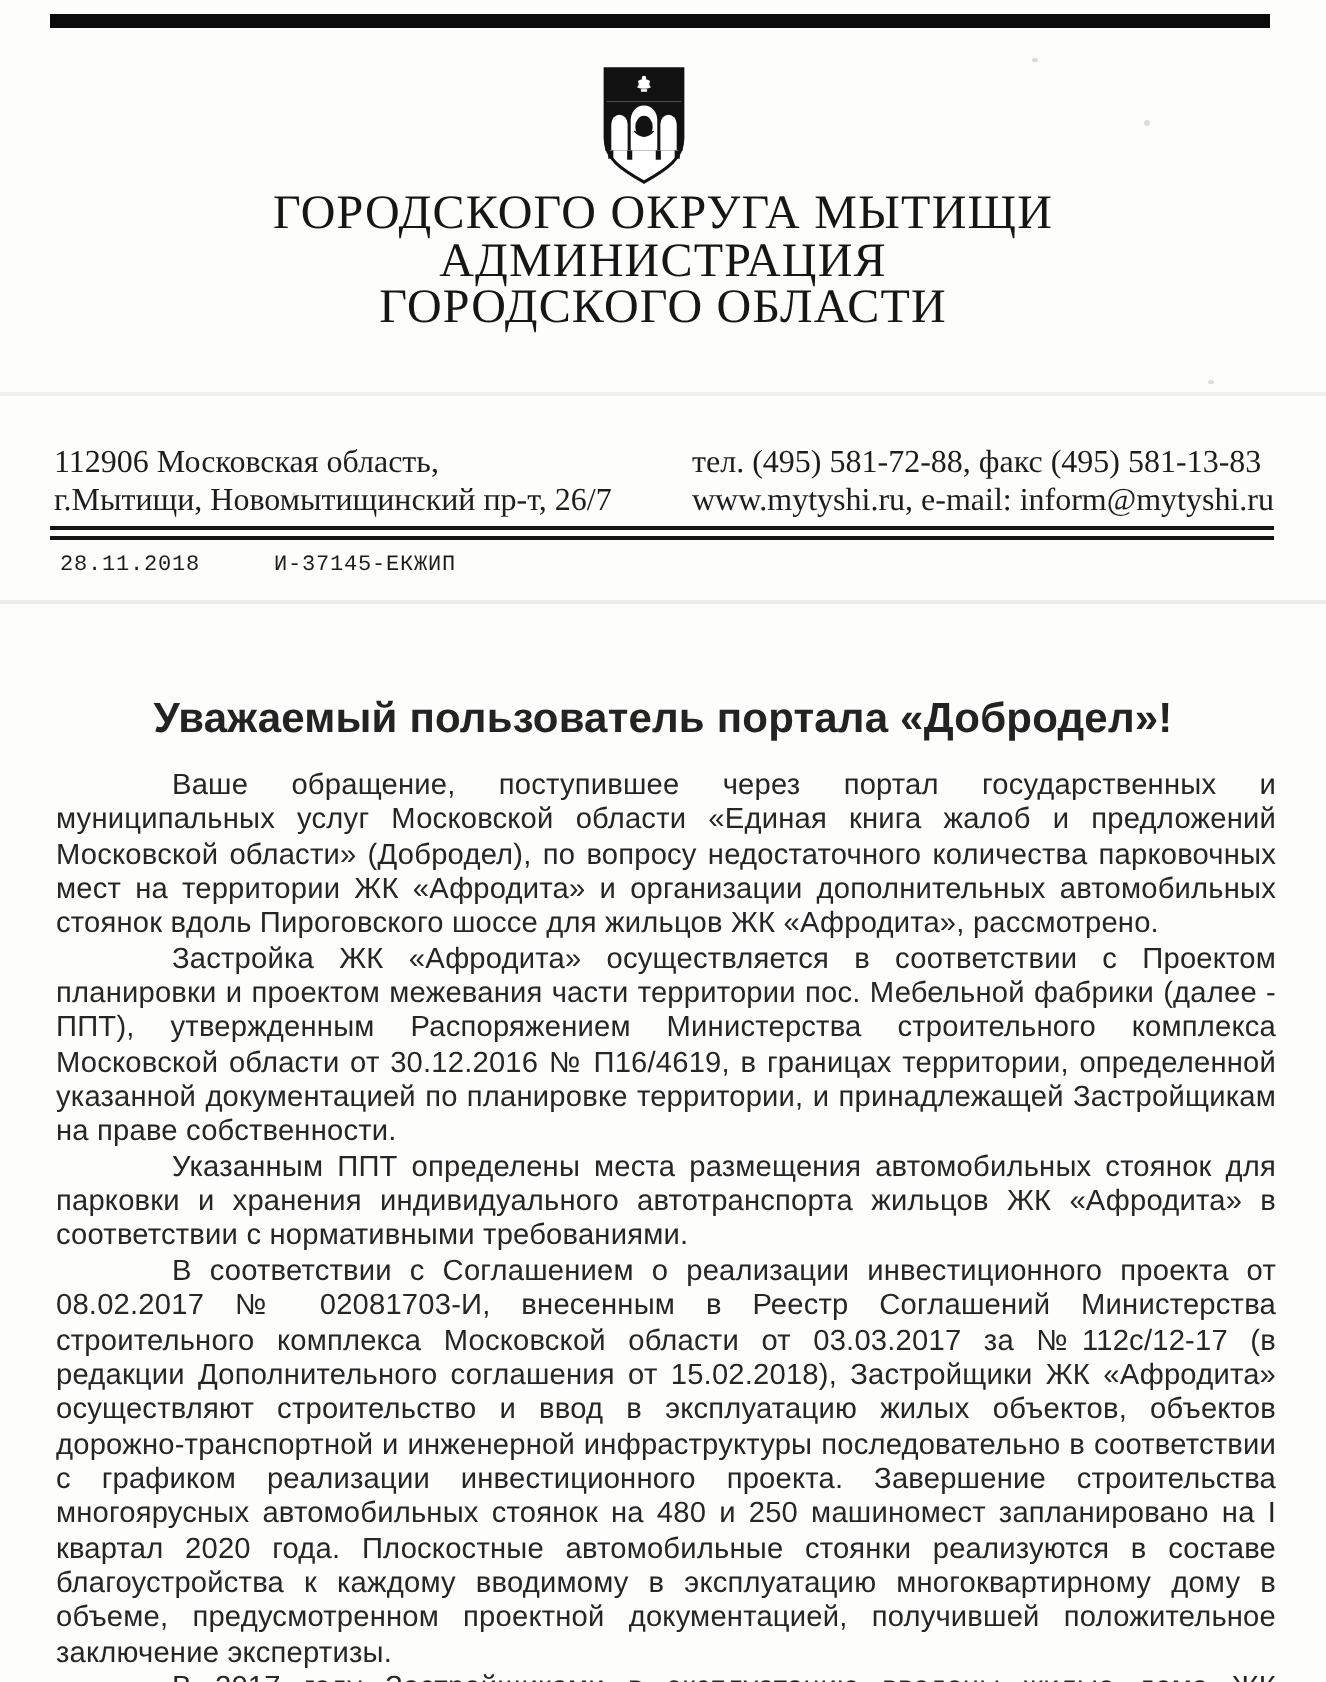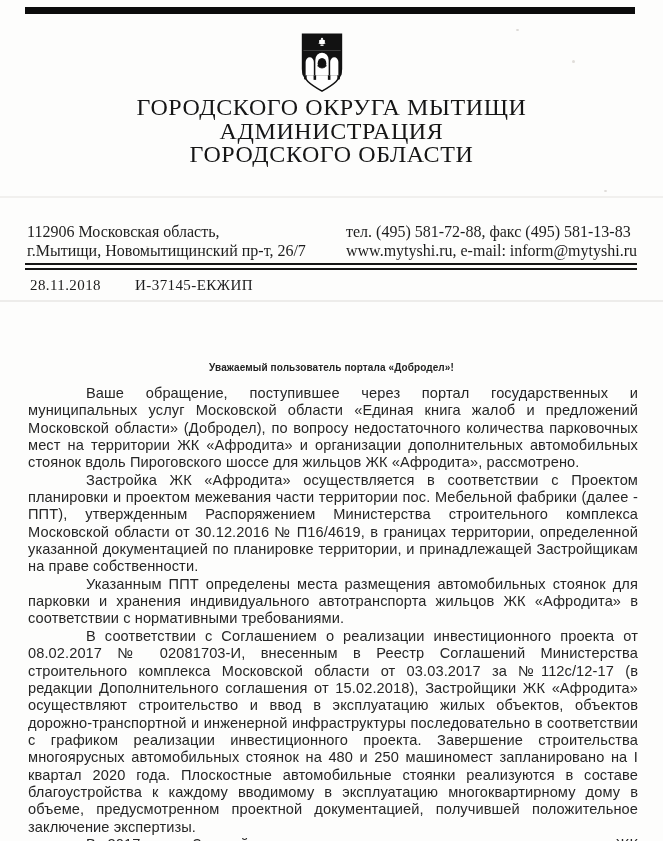"28.11.2018 И-37145-ЕКЖИП" .ref { font-family: Liberation Serif, serif -> Liberation Mono, monospace; font-size: 15px -> 11px }
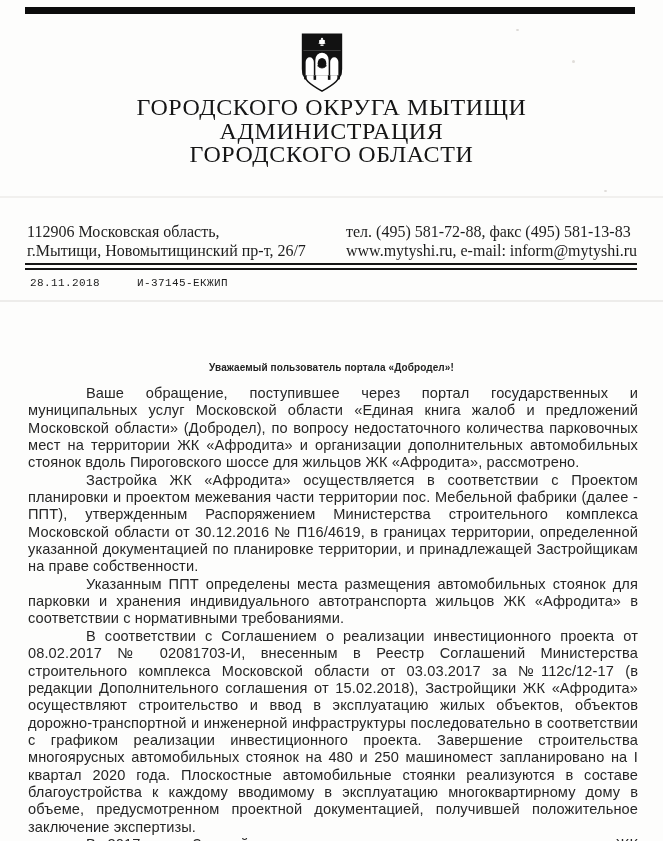"Уважаемый пользователь портала" .salutation { font-size: 10px -> 21px; top: 362px -> 348px }
